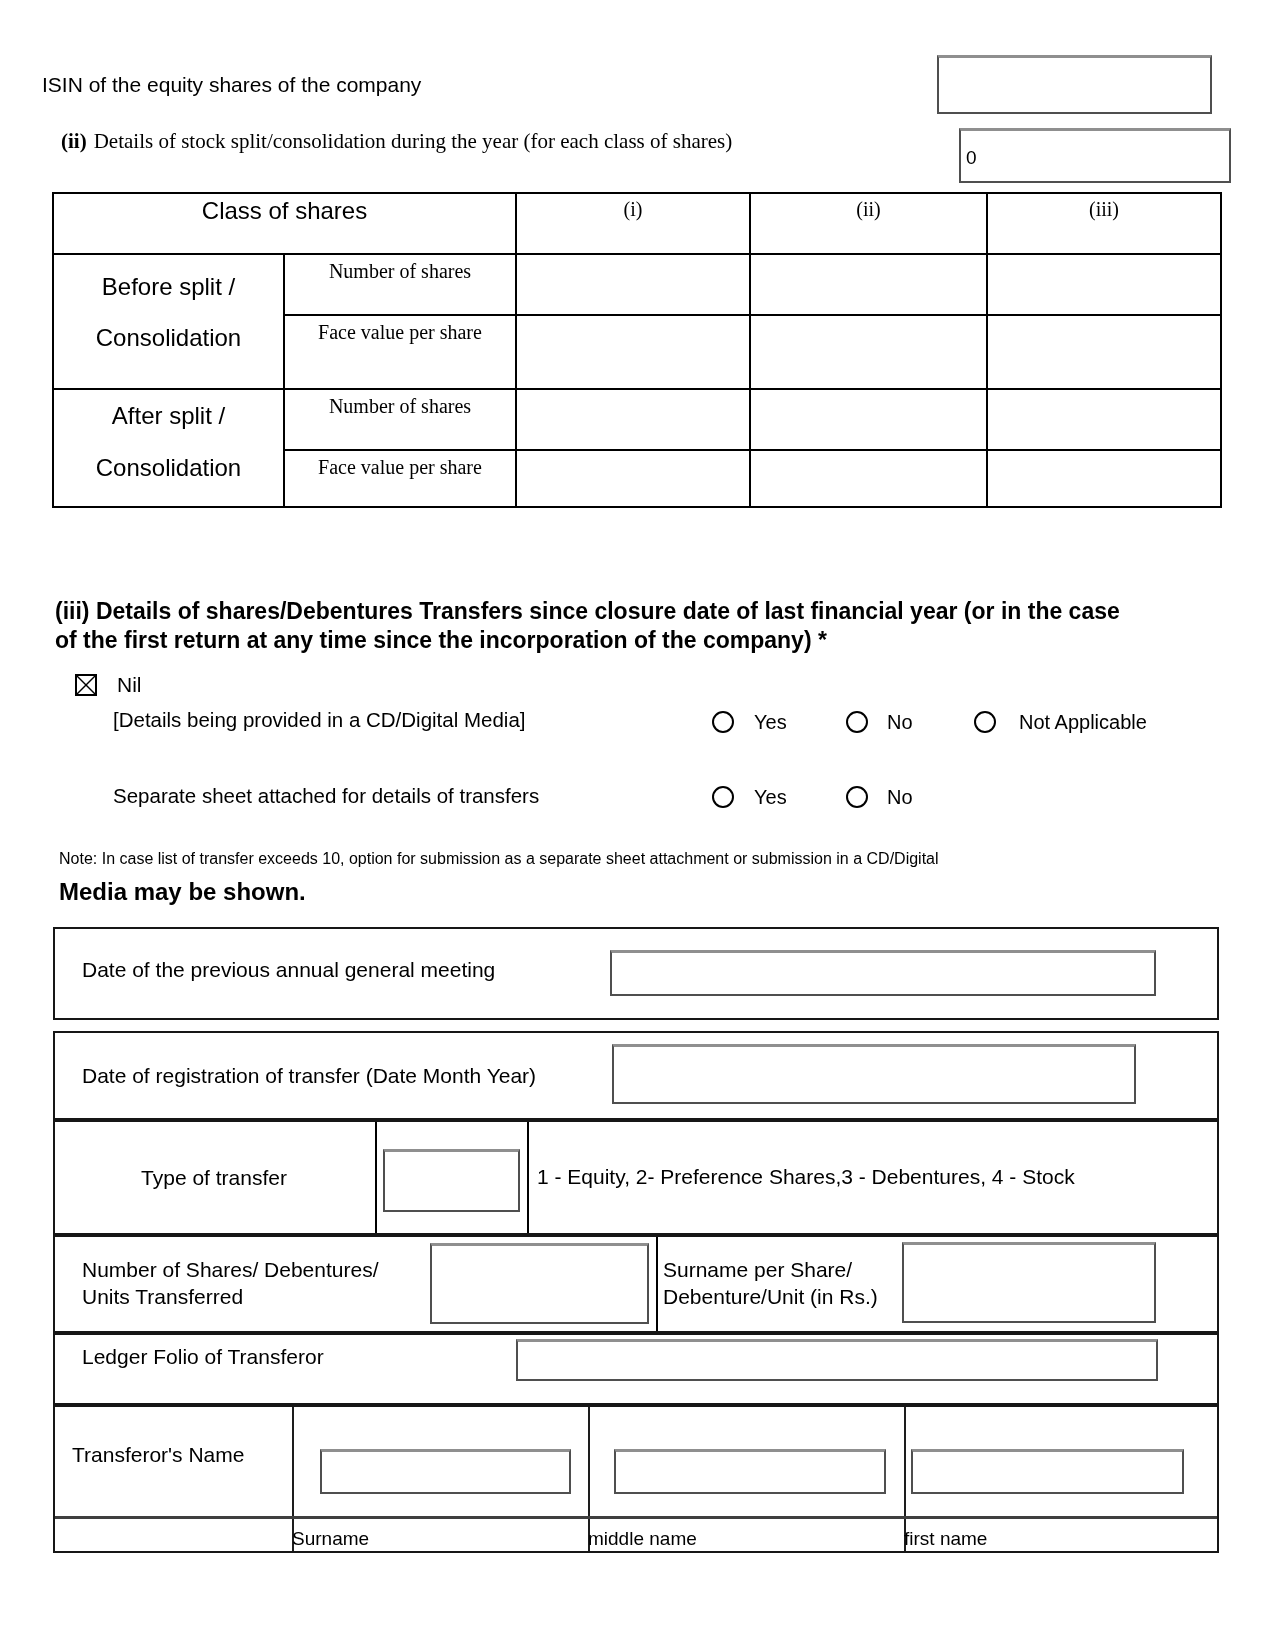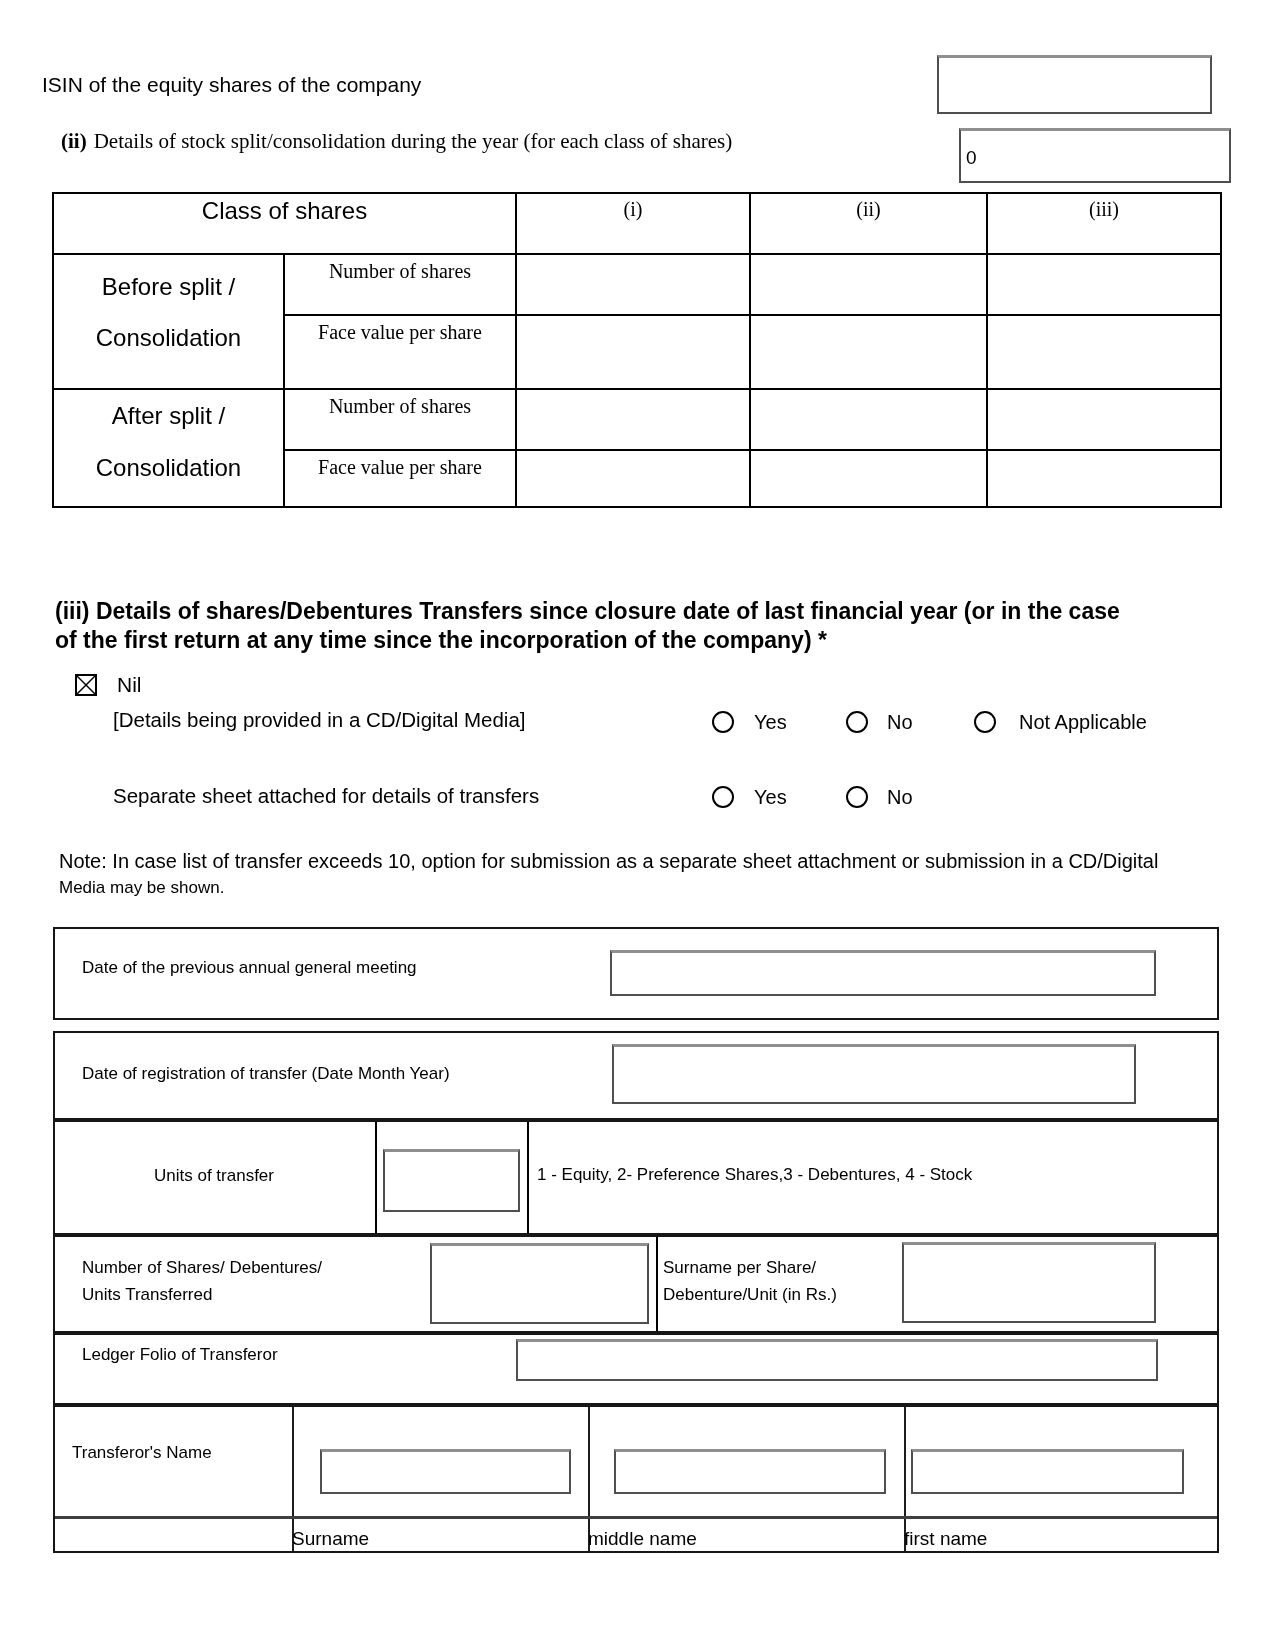"Note: In case list of" div.abs { font-size: 20px -> 16px }
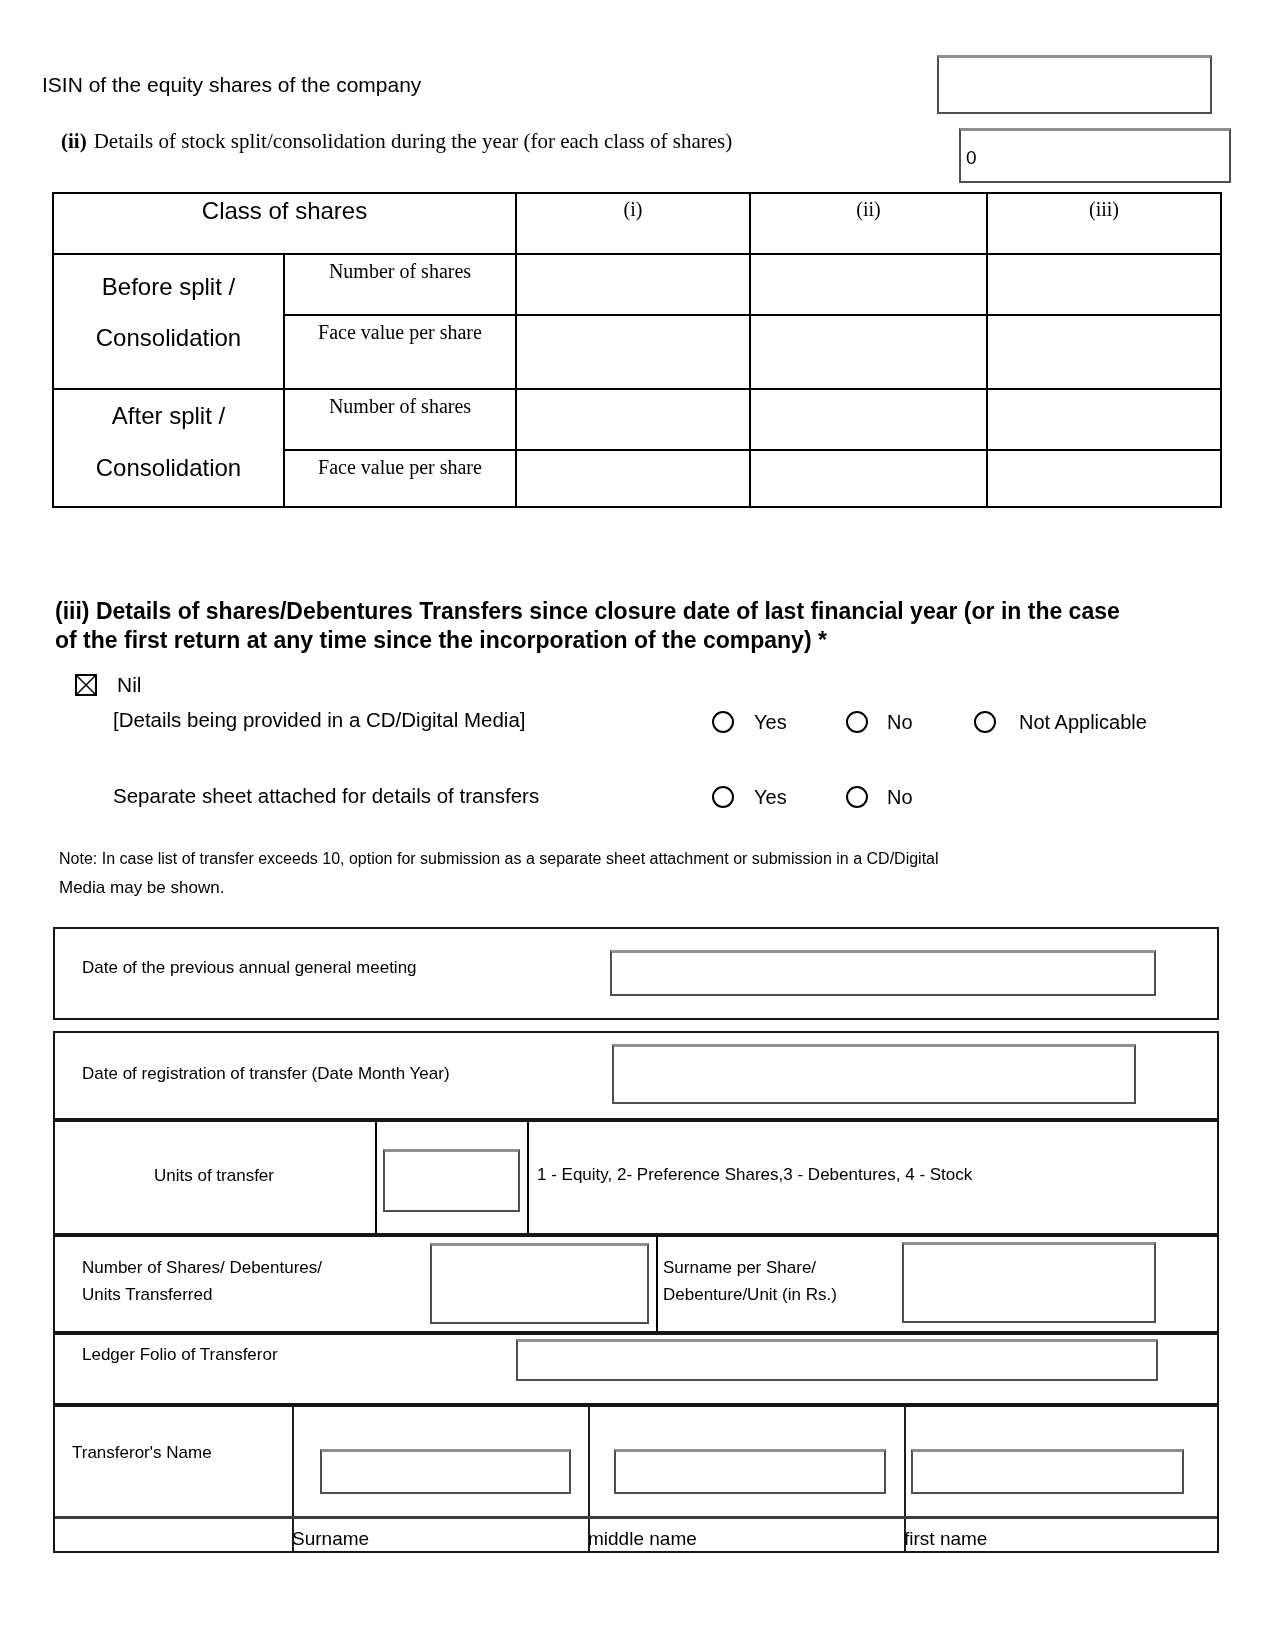"Media may be shown." div.abs { font-size: 17px -> 24px; font-weight: none -> bold }
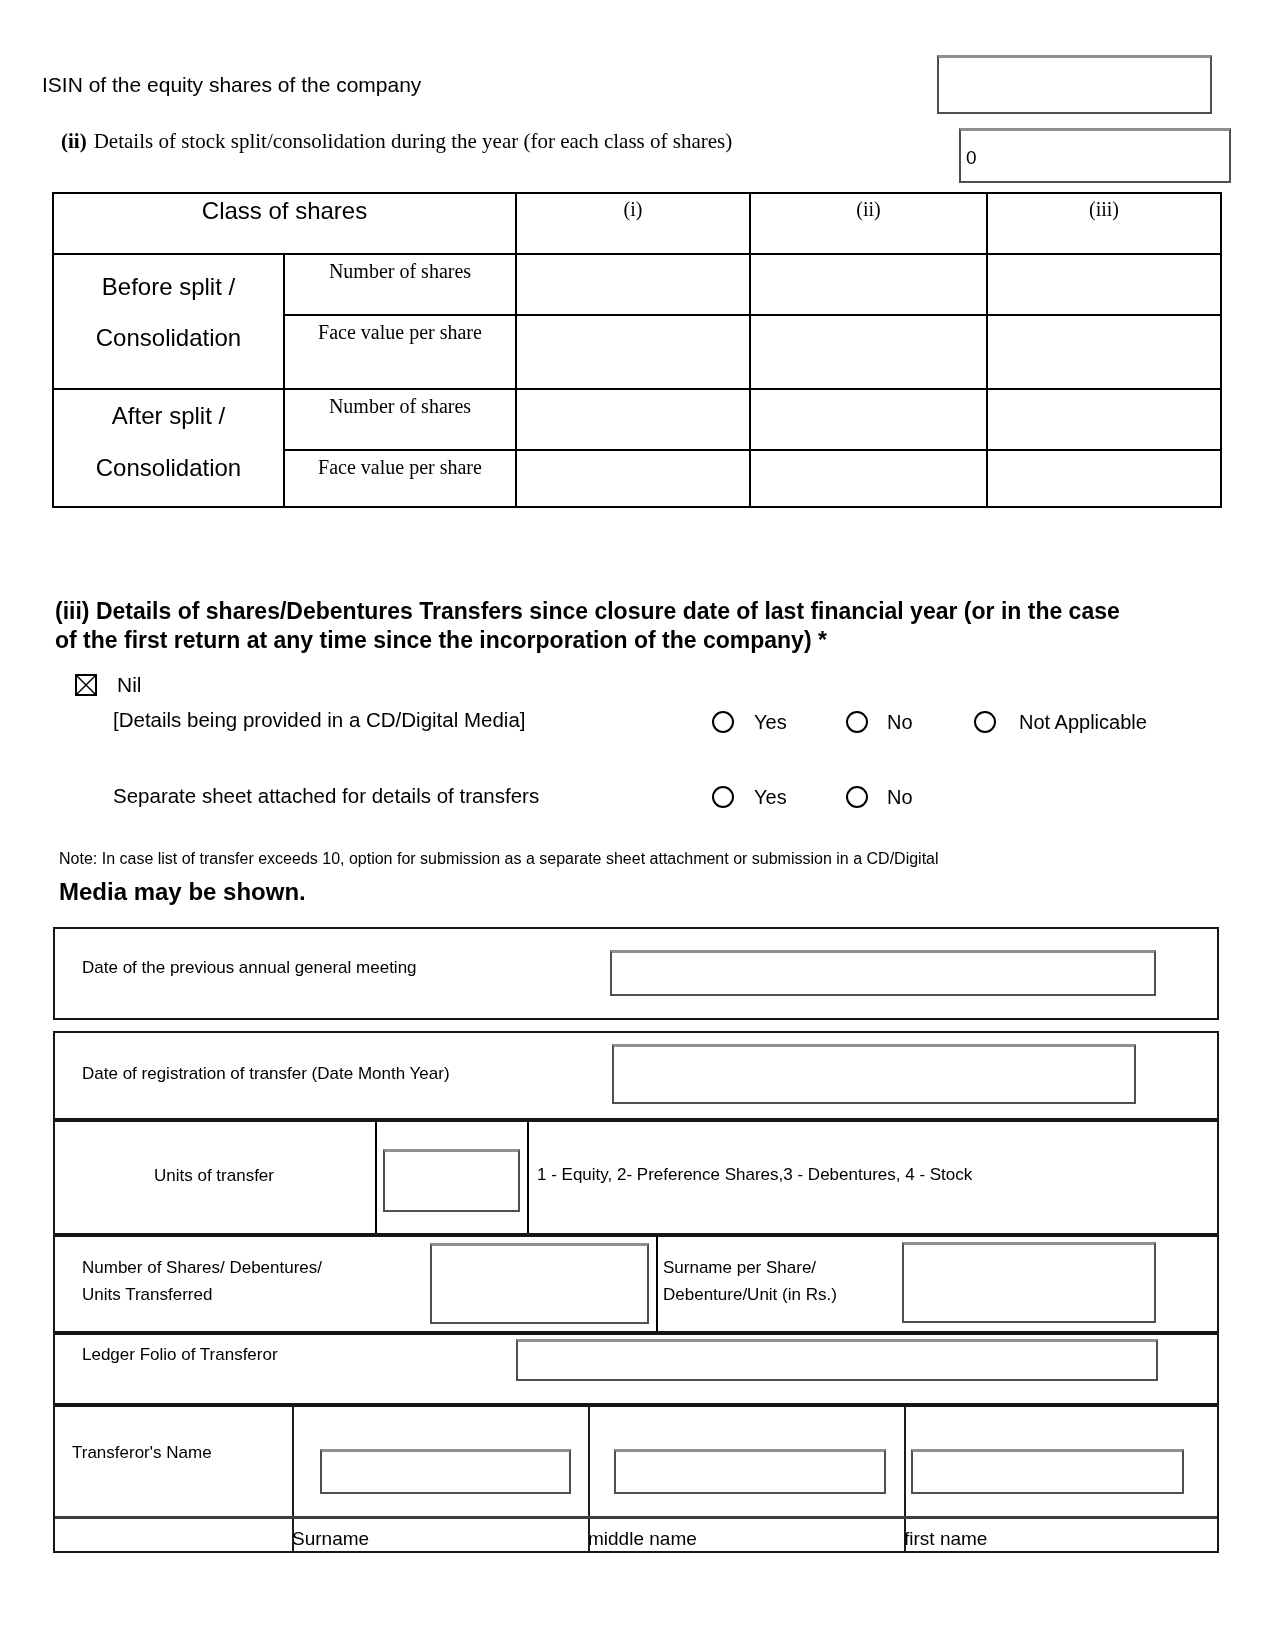"Date of the previous annual" .boxlabel { font-size: 17px -> 21px }
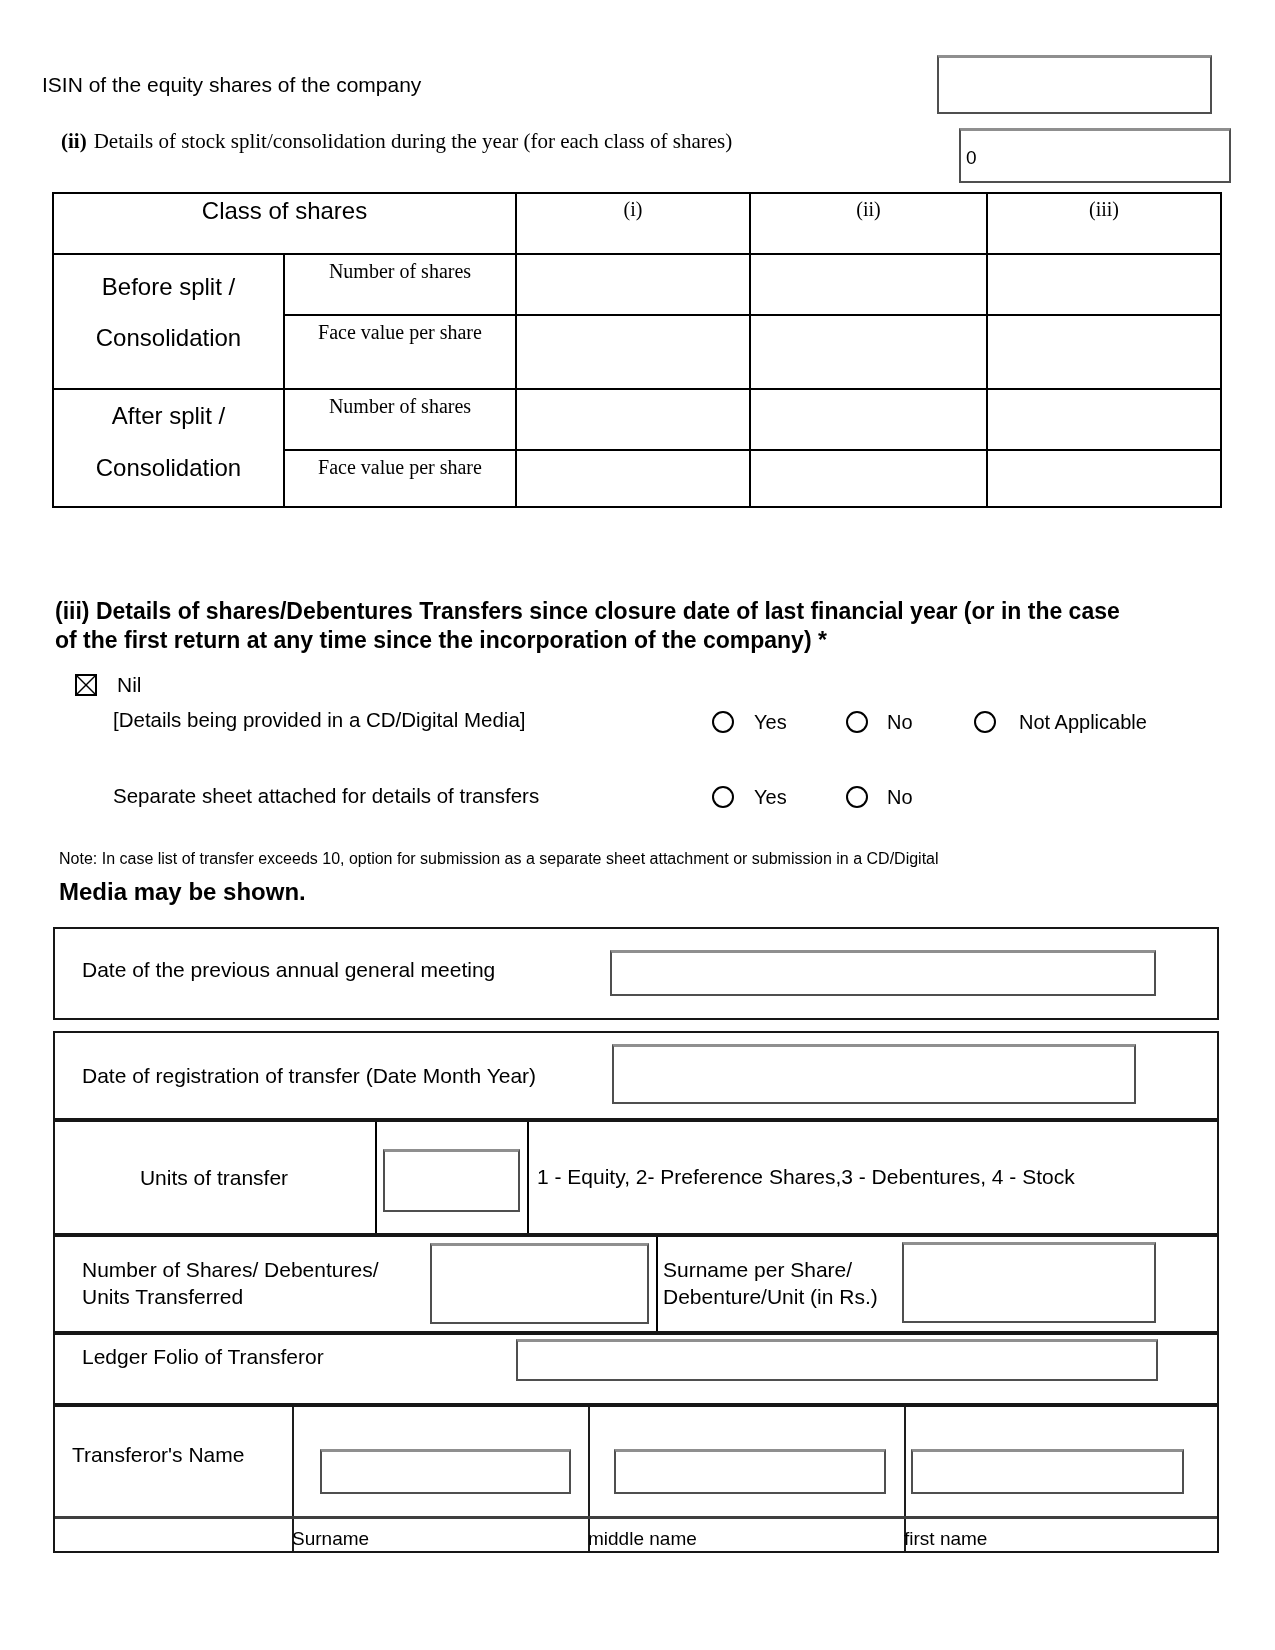"Units of transfer" div.abs { text: Units -> Type }
